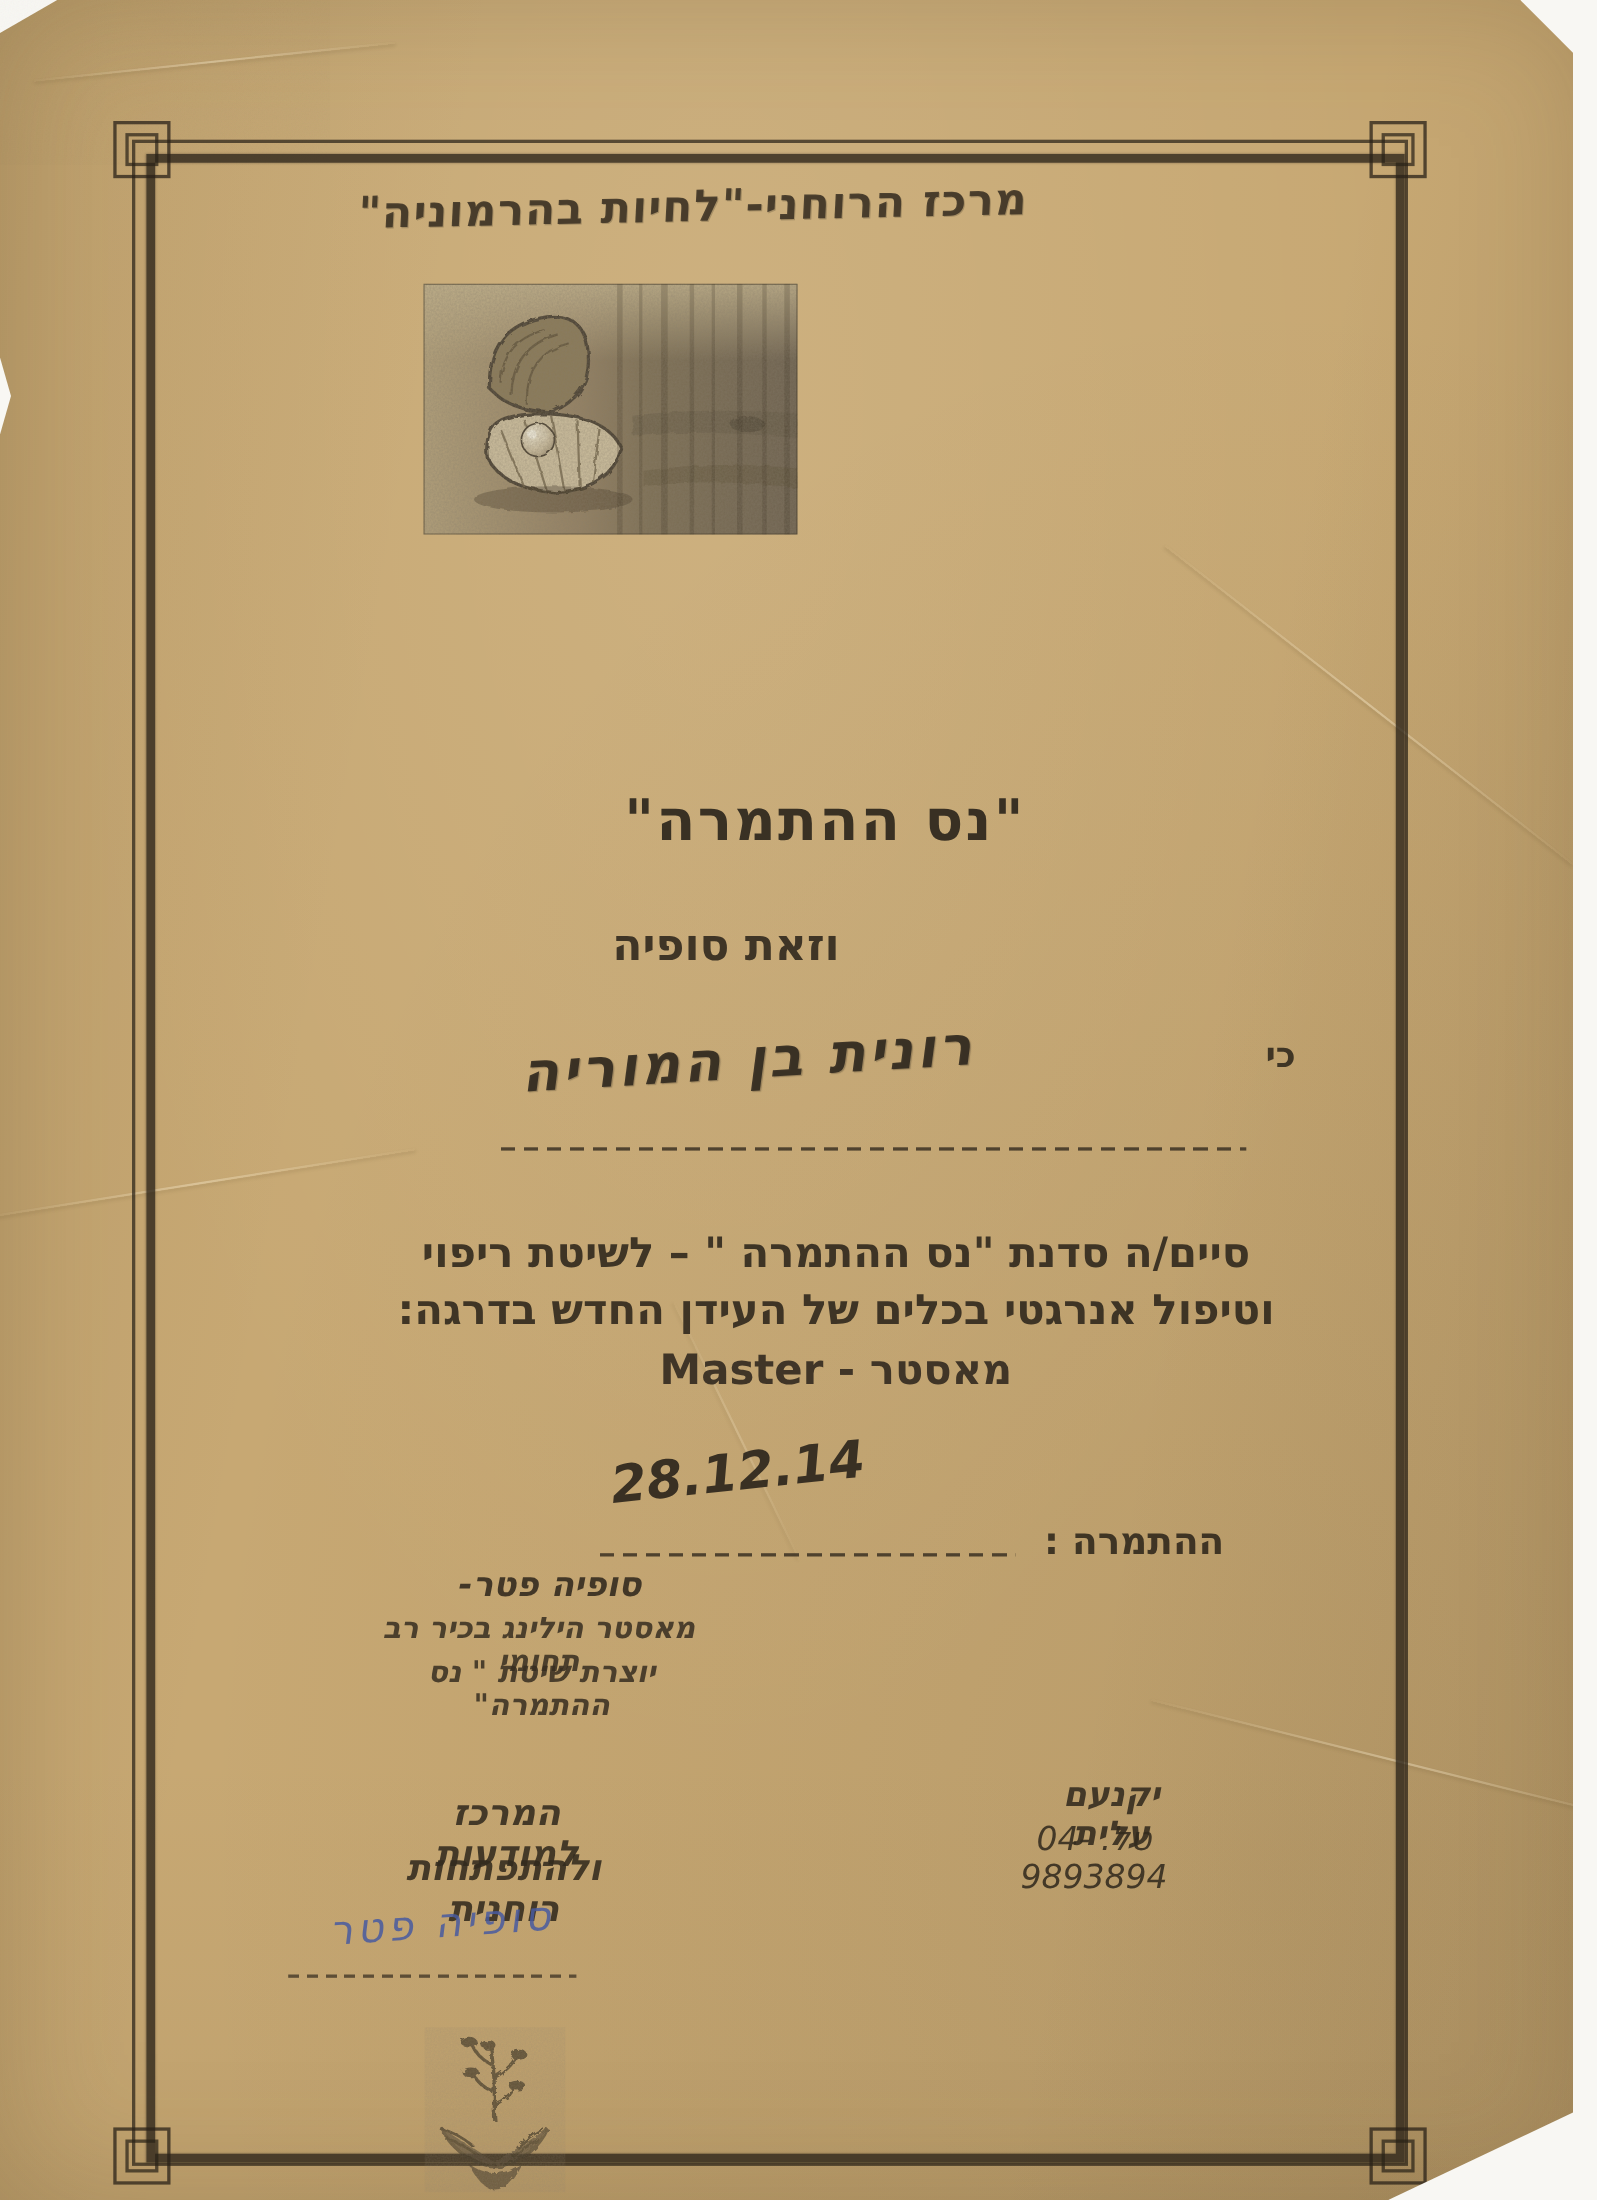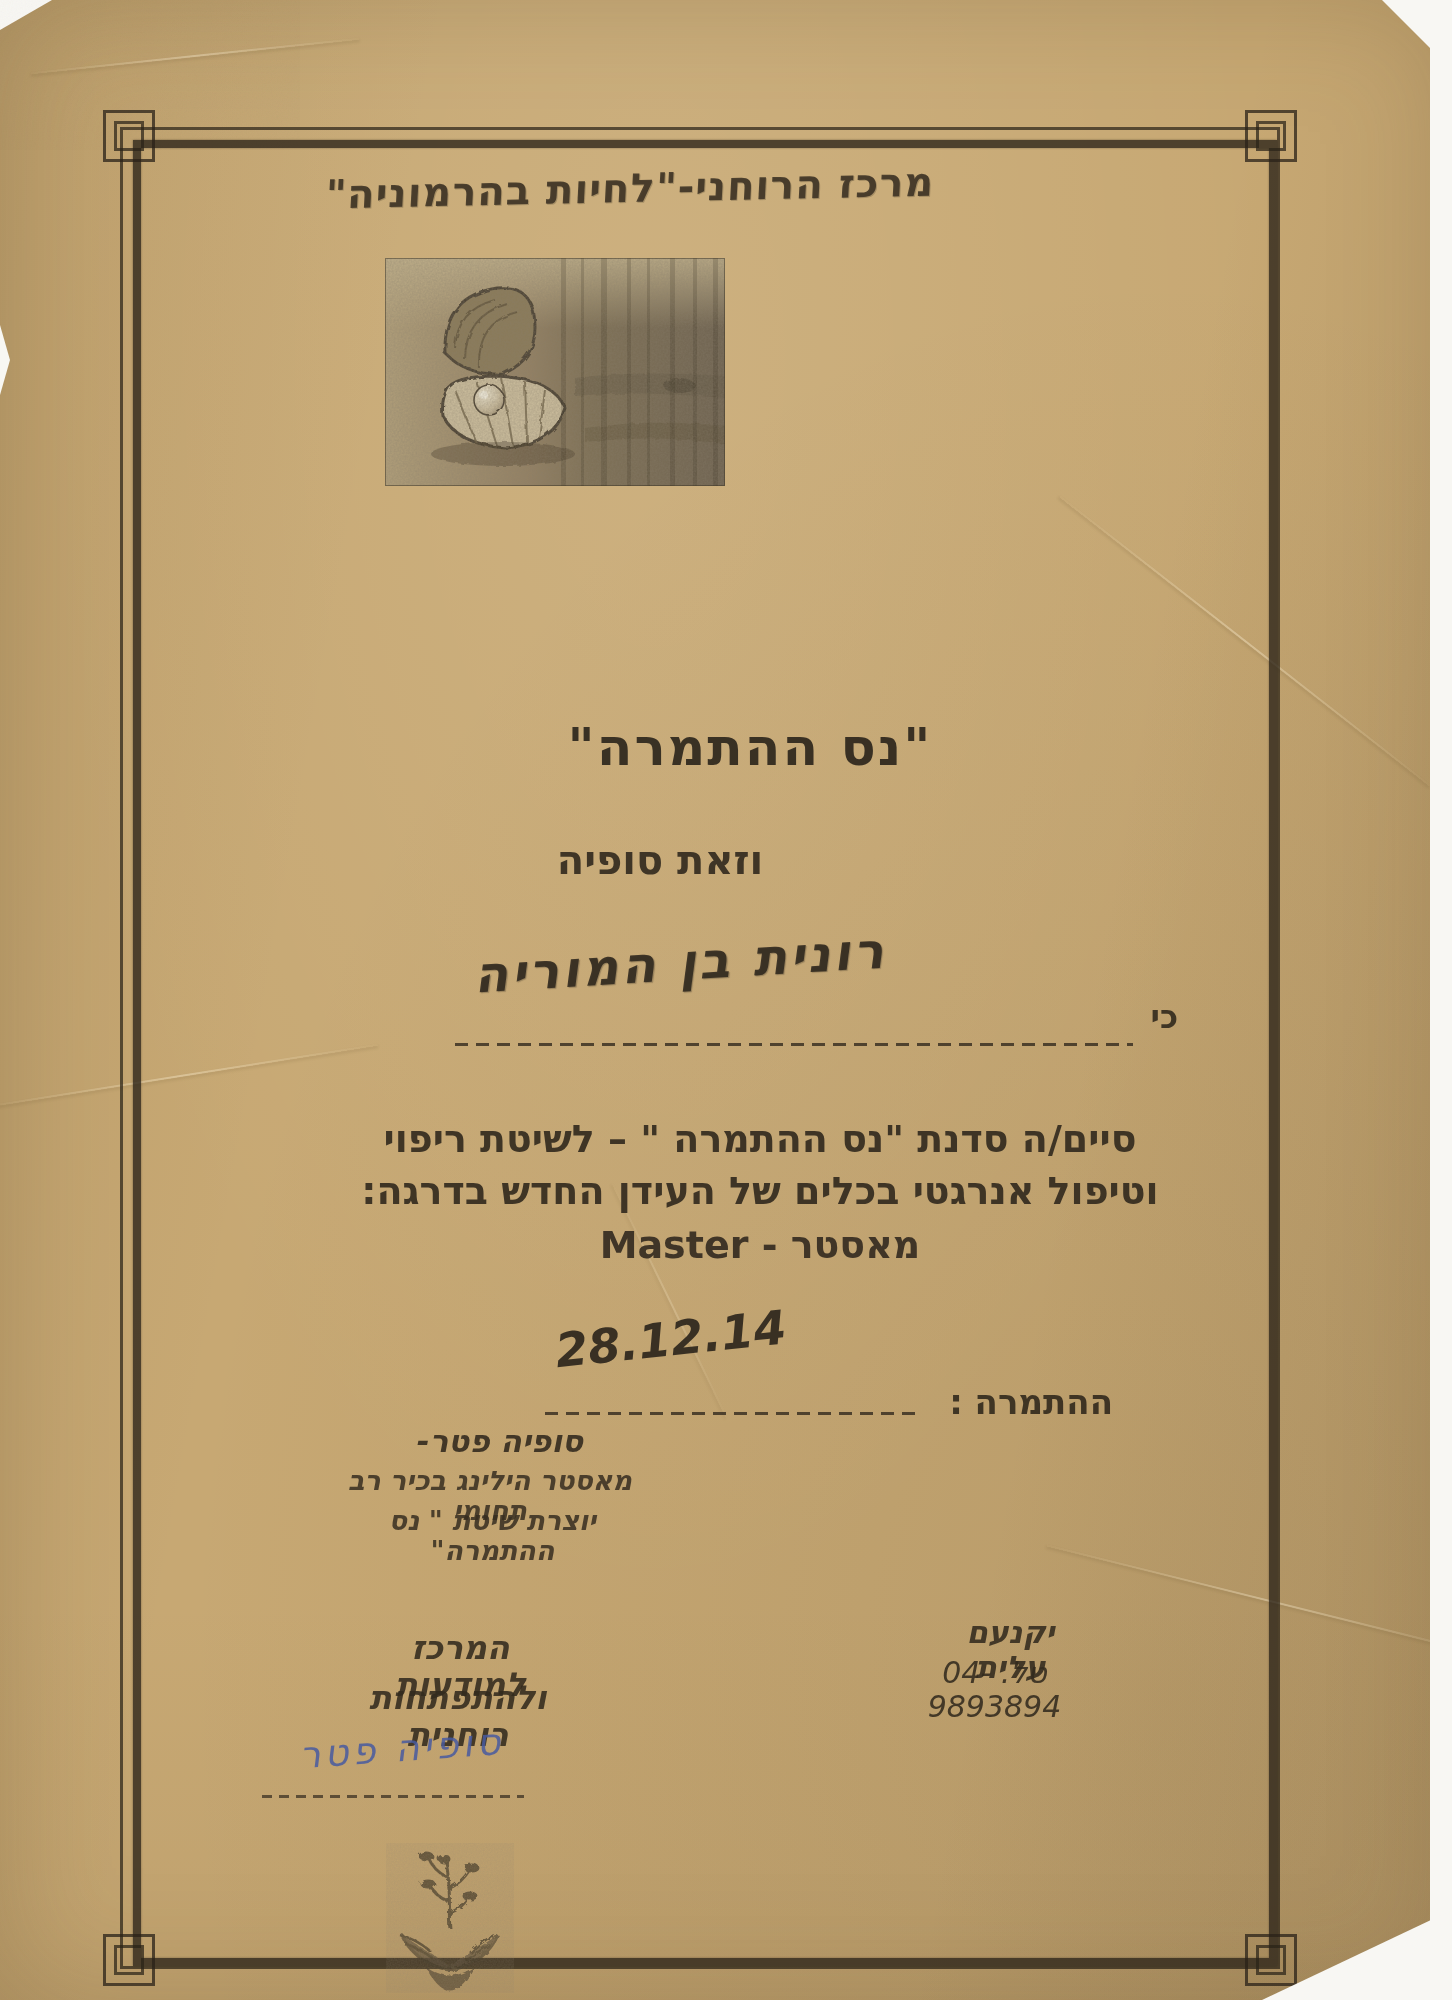"כי" #ki-word { top: 1000px -> 942px }
